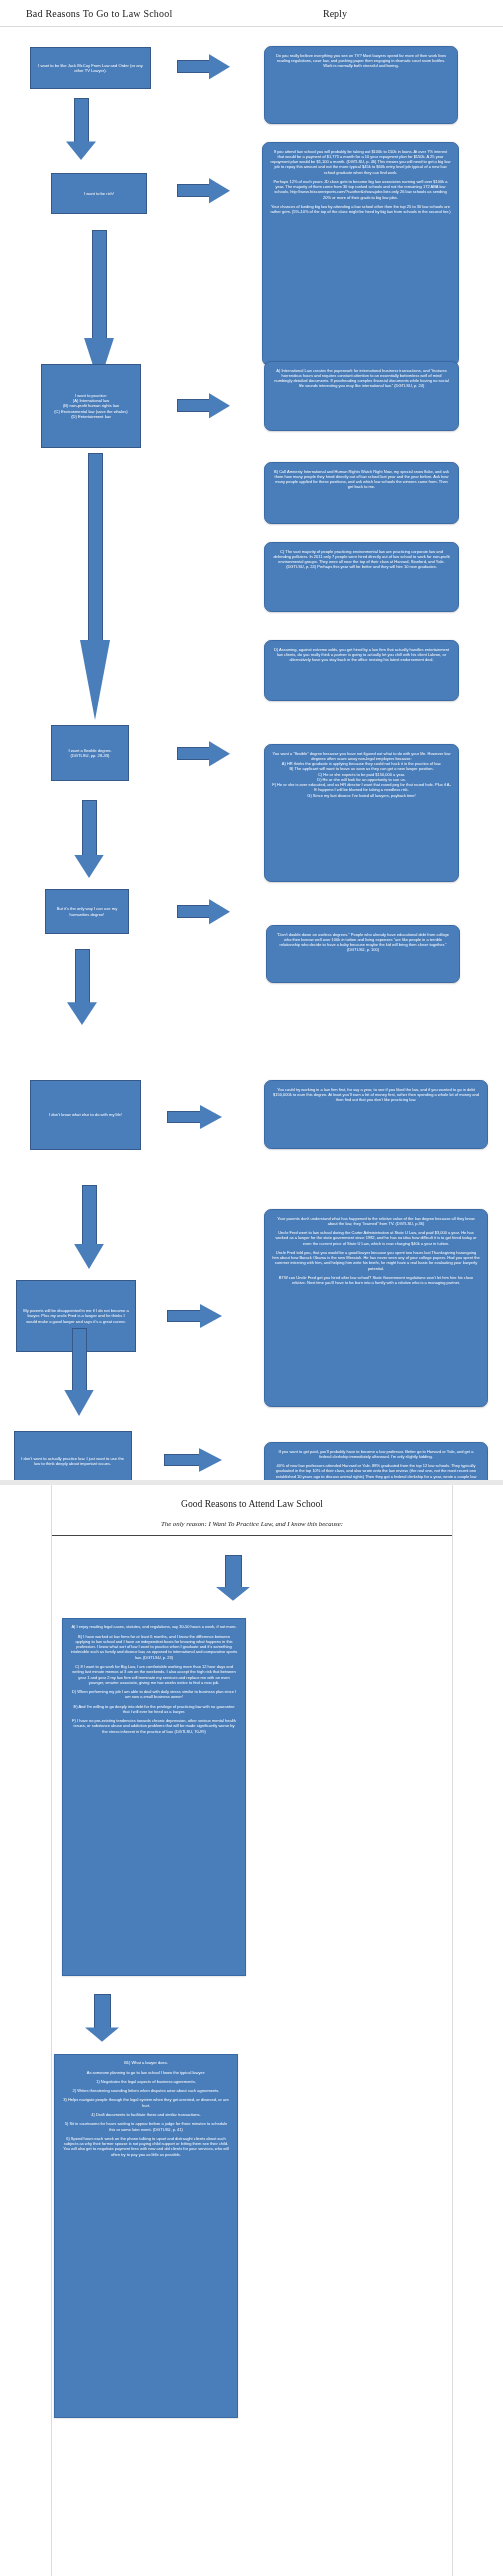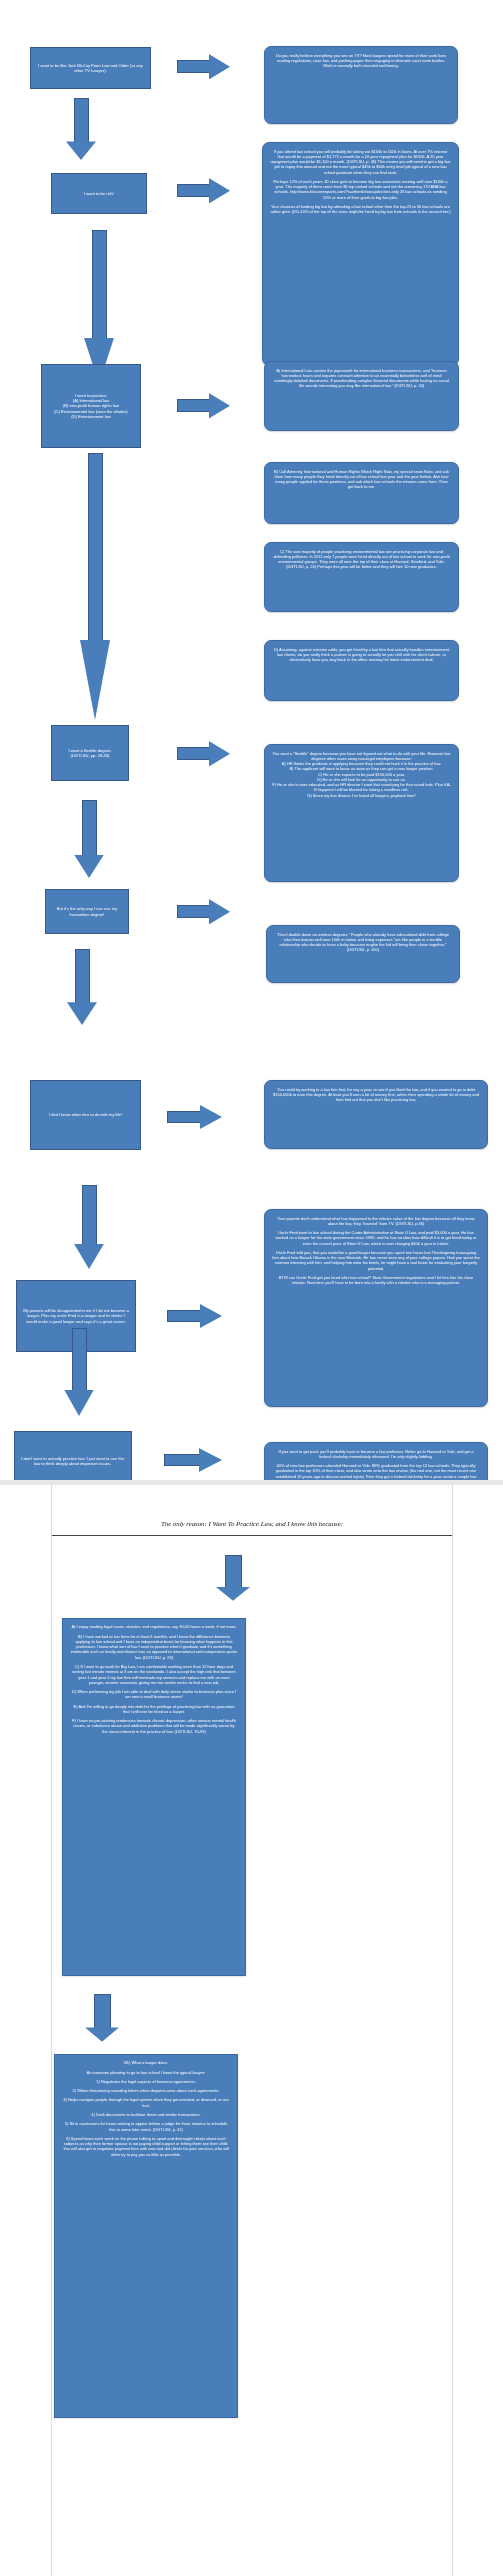"Bad Reasons To Go to" div.hdr-row { html: none -> <div> <div>Bad Reasons To Go to Law School</div> <div>Reply</div> </div> }
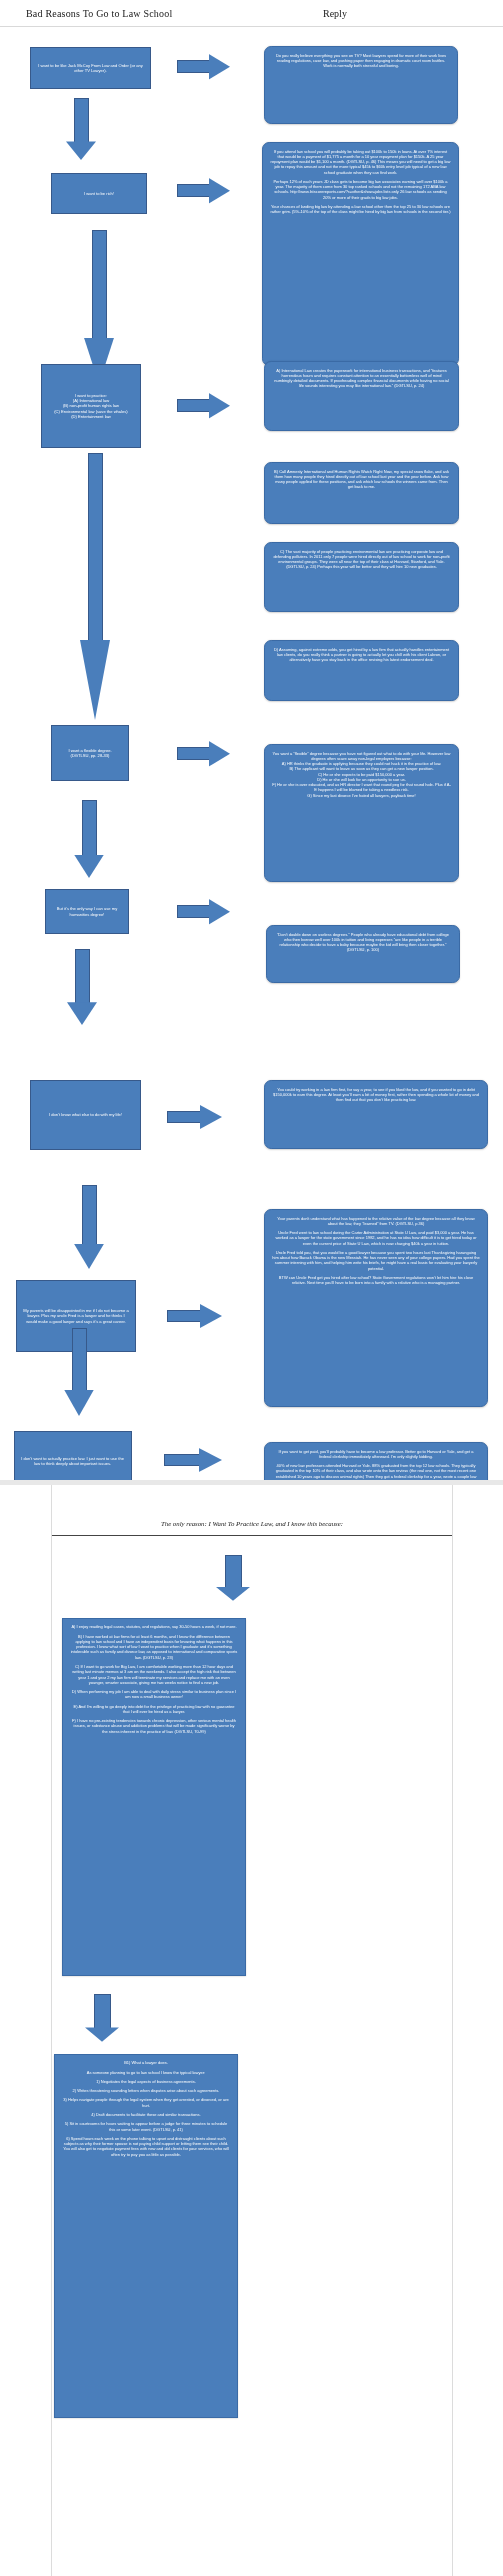"Good Reasons to Attend Law" div.p2-title { html: none -> <div>Good Reasons to Attend Law School</div> }
